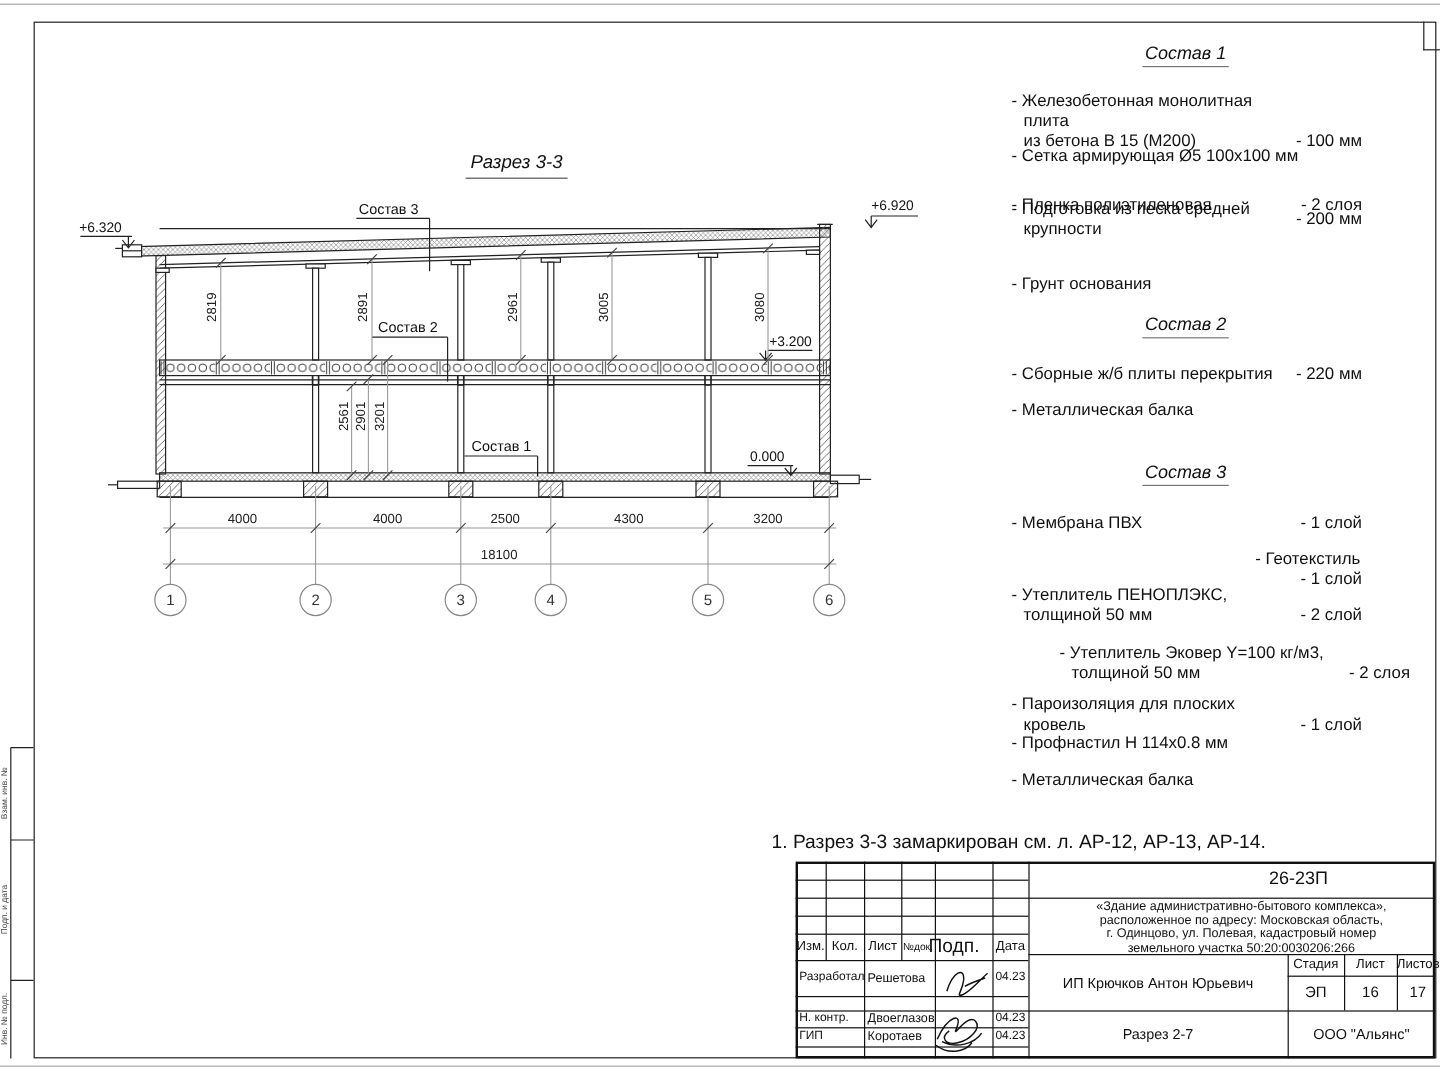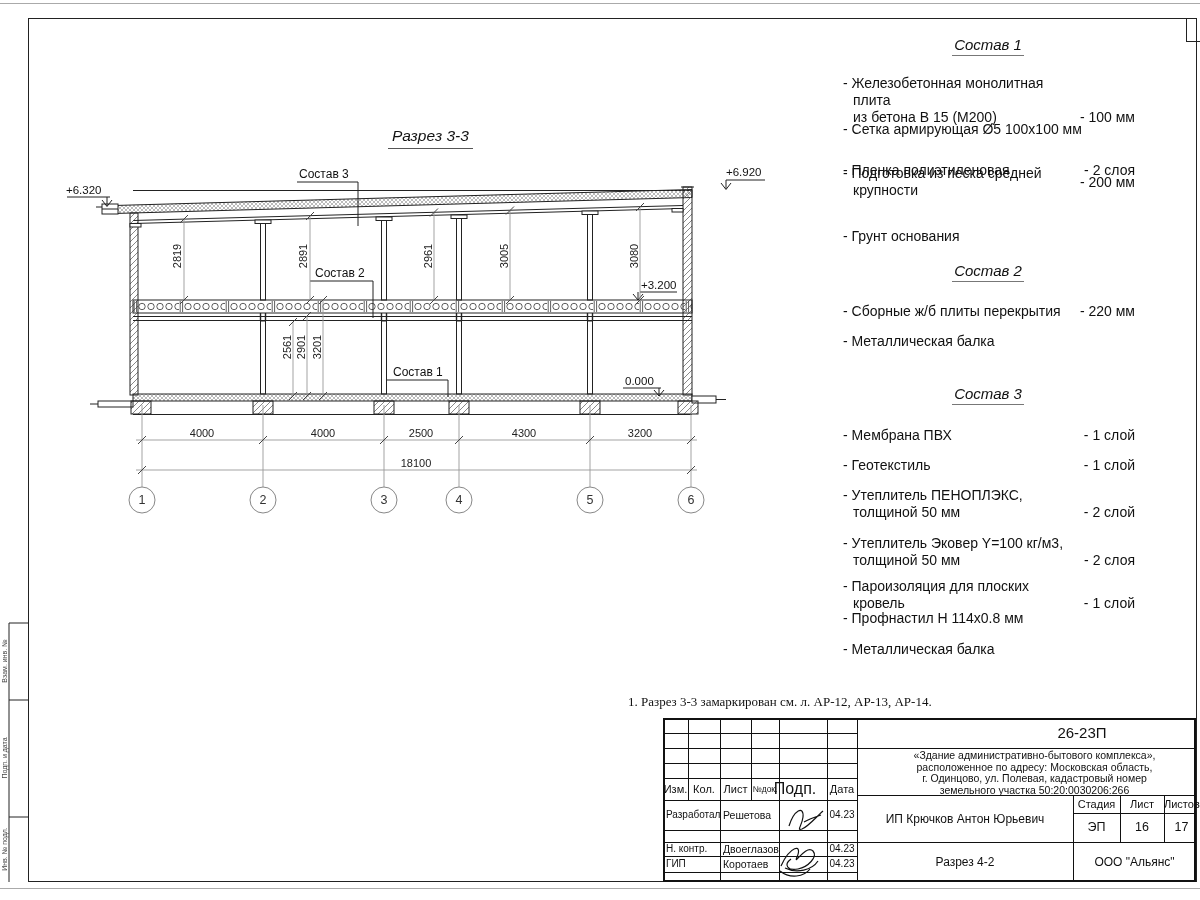"- Геотекстиль" div.comp-item { flex-direction: none -> column }
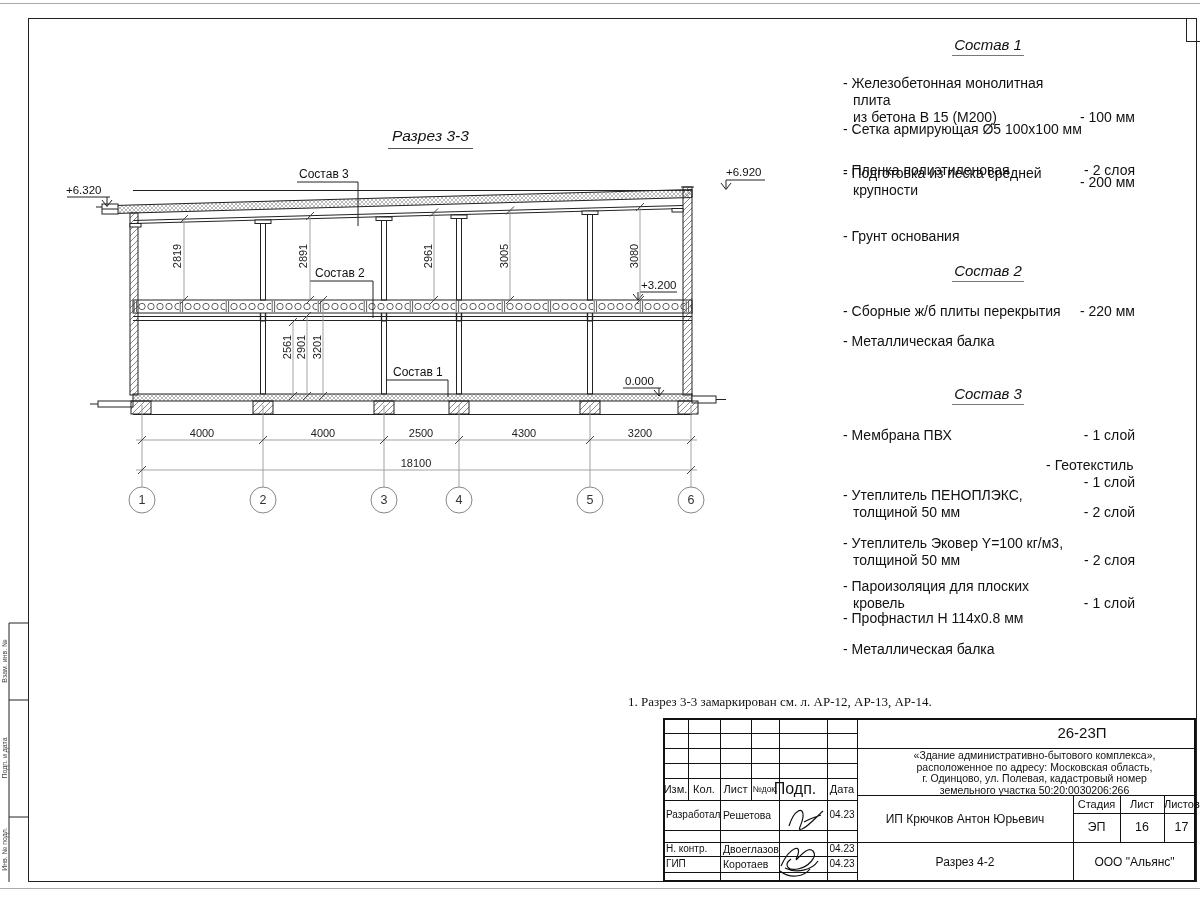"- Утеплитель Эковер Y=100 кг/м3," div.comp-item { margin-left: none -> 40px }
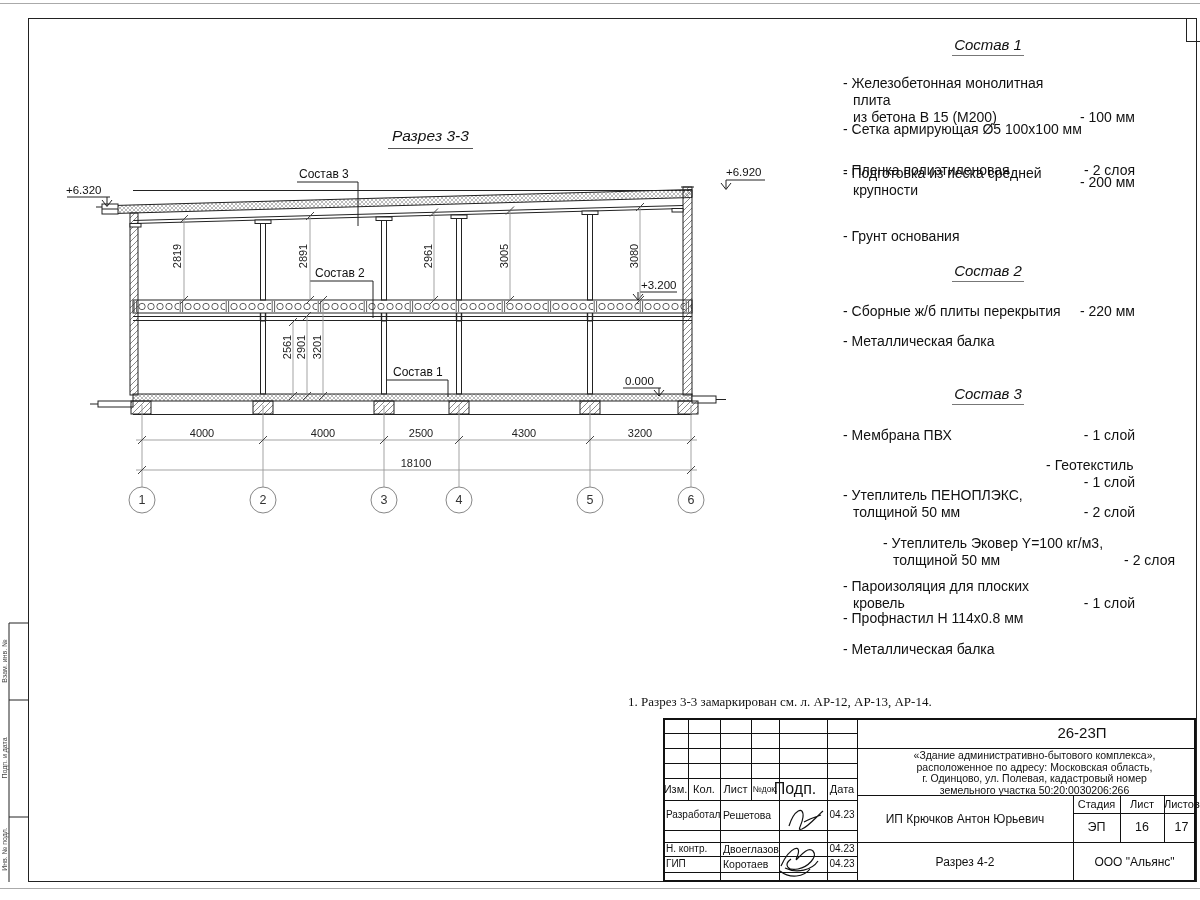"1. Разрез 3-3 замаркирован см." .note { font-family: Liberation Serif, serif -> none; font-size: 13px -> 16px; left: 628px -> 643px }
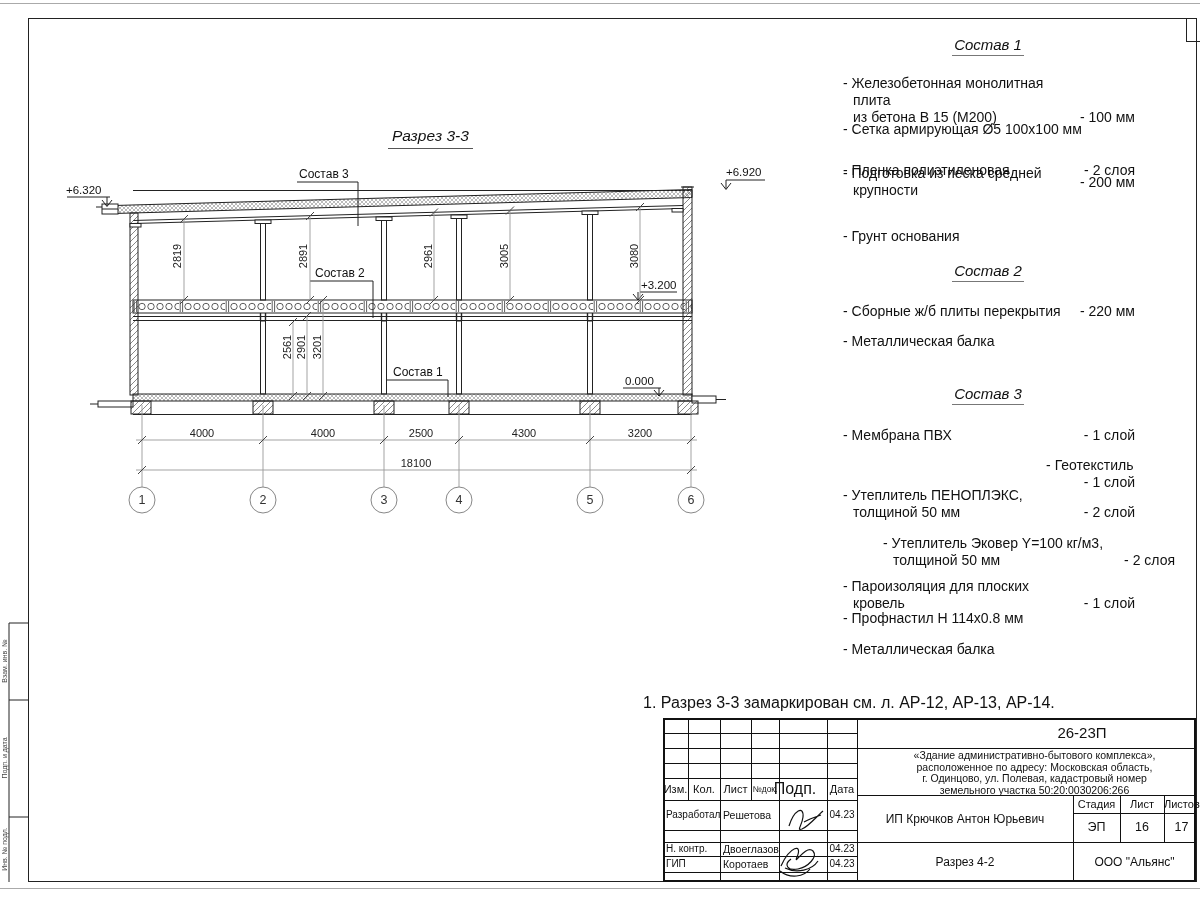"Разрез 4-2" div.tbt { text: 4-2 -> 2-7 }
